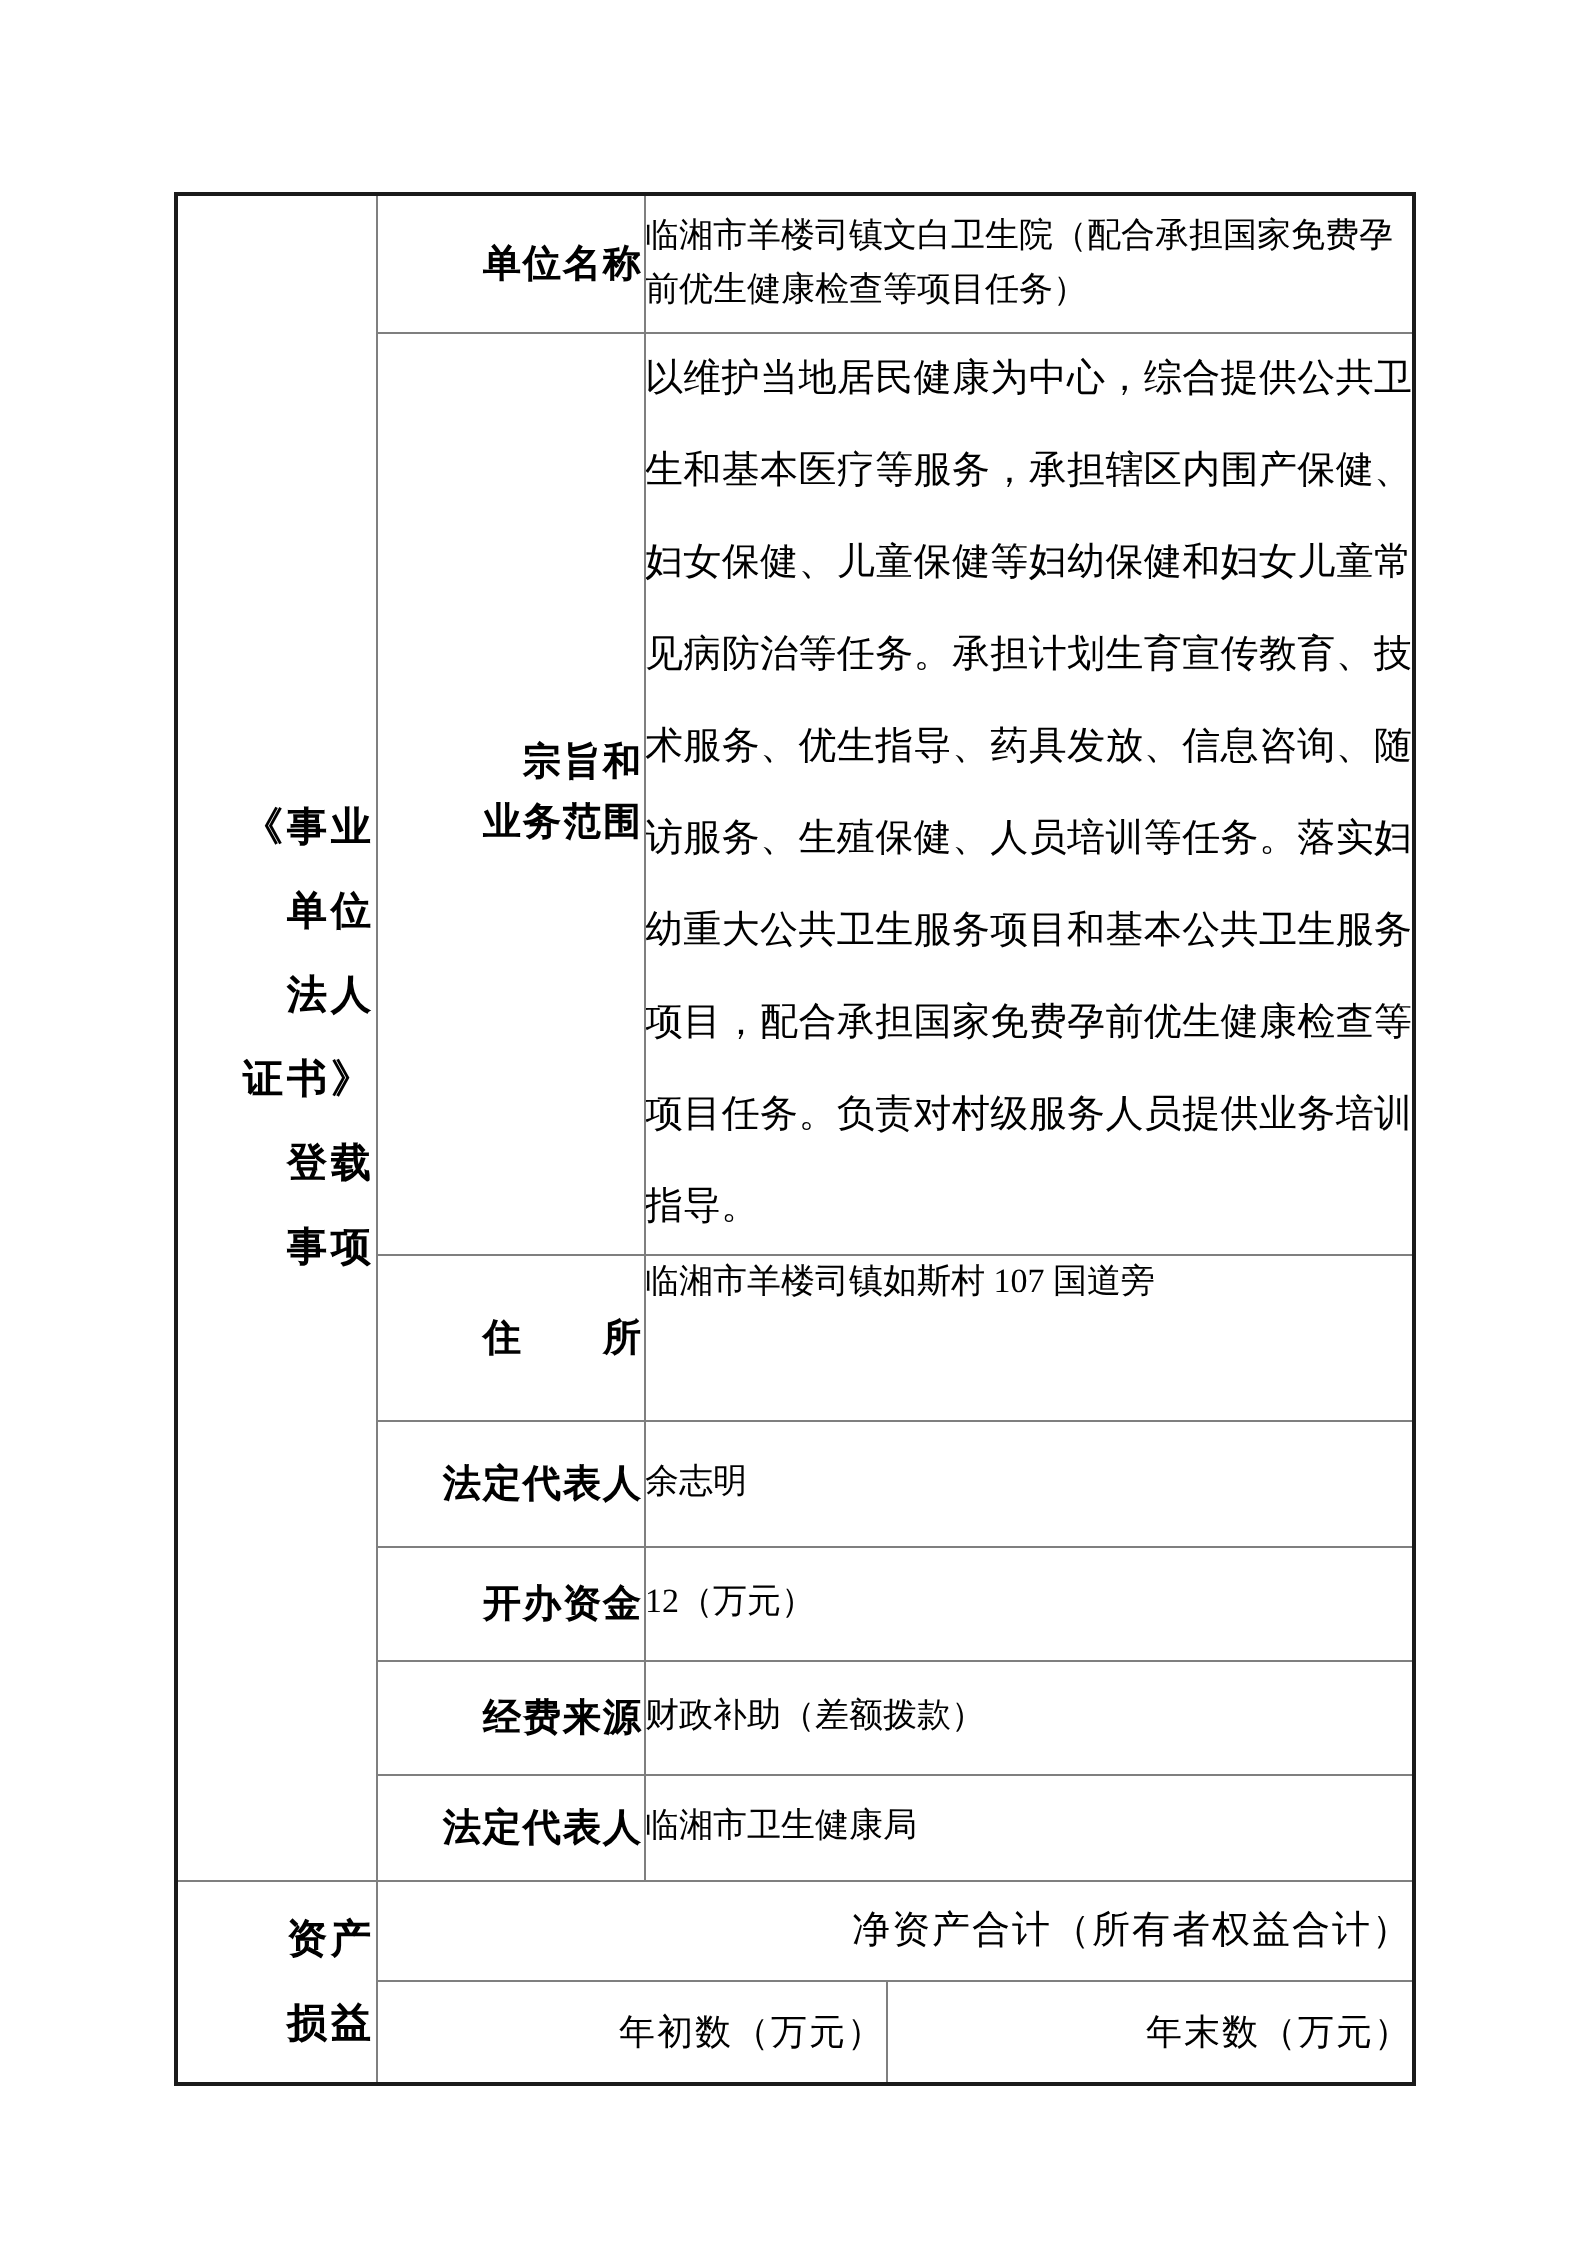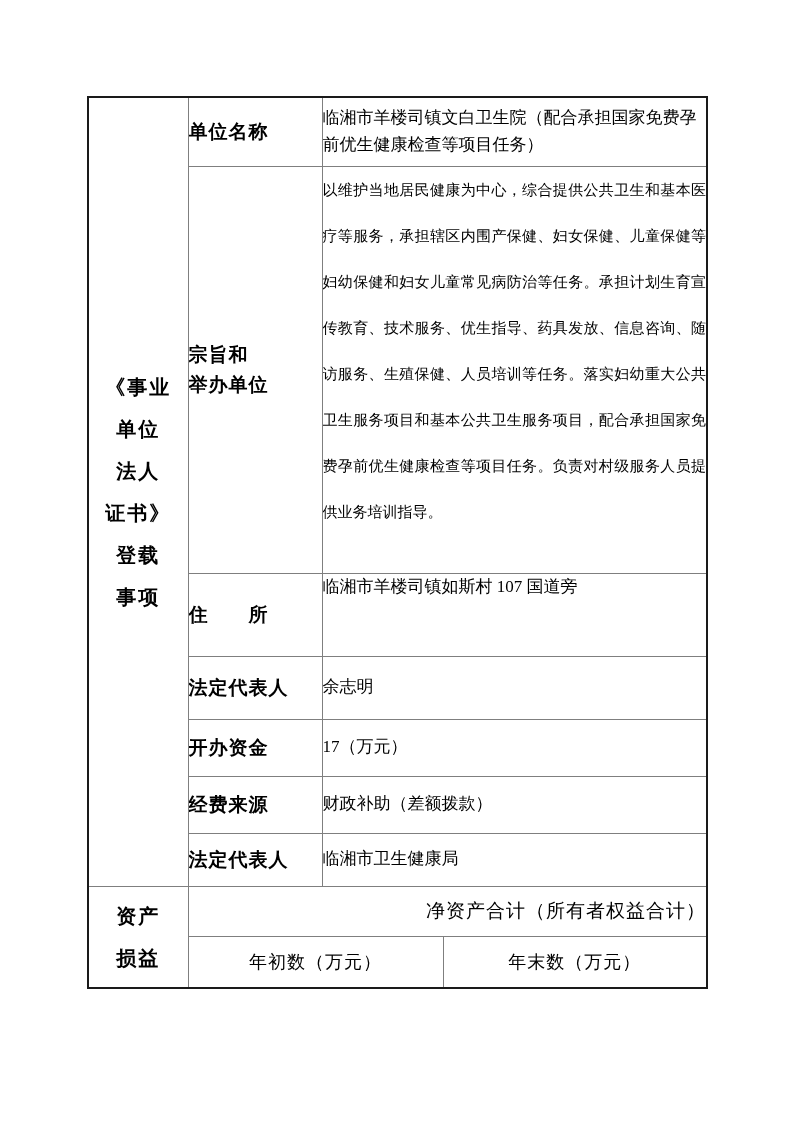"单位名称" .label-cell { text-align: left -> right }
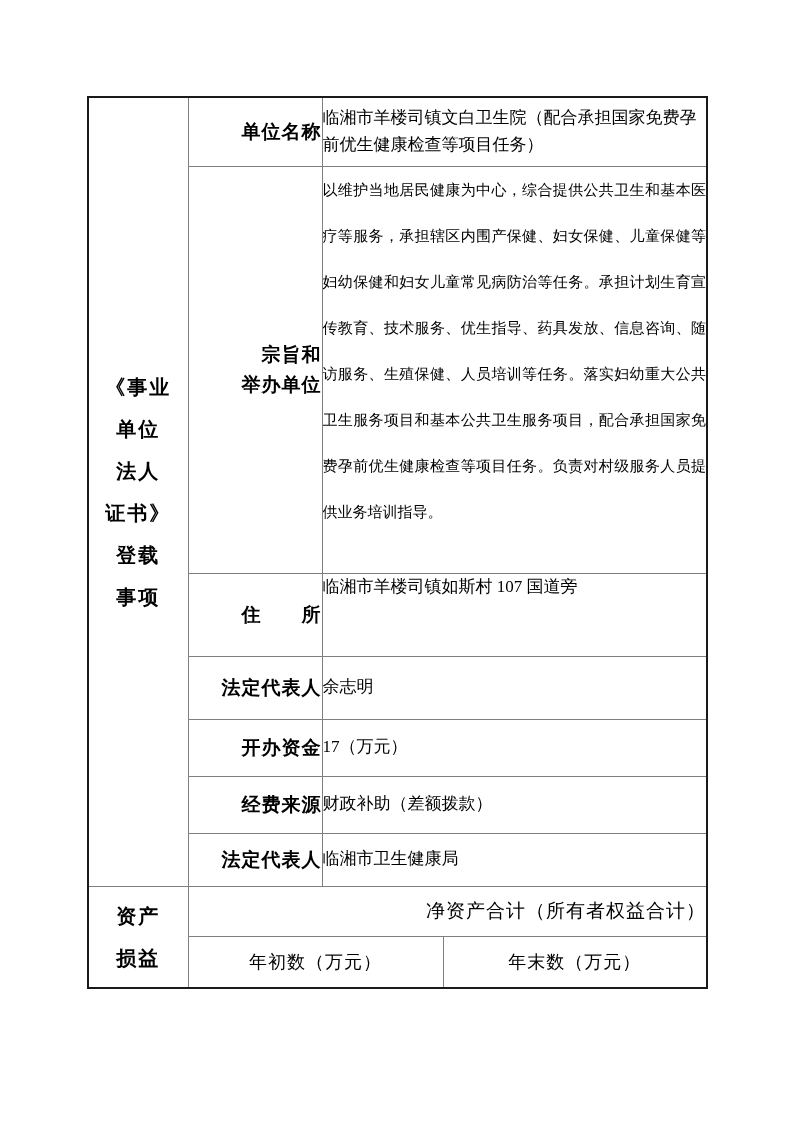"以维护当地居民健康为中心，综合提供公共卫生和基本医疗等服务，承担辖区内围产保健、" .purpose-cell { font-size: 15px -> 19px }
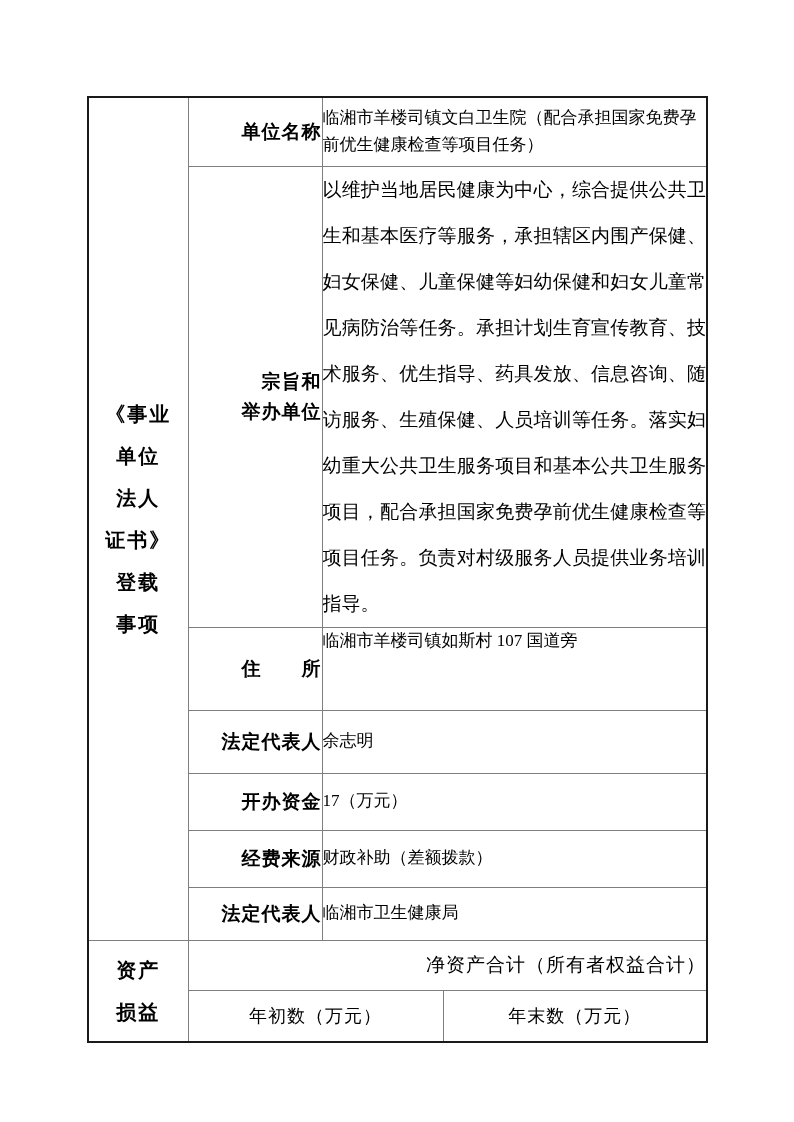"《事业" .side-cell { text-align: center -> right }
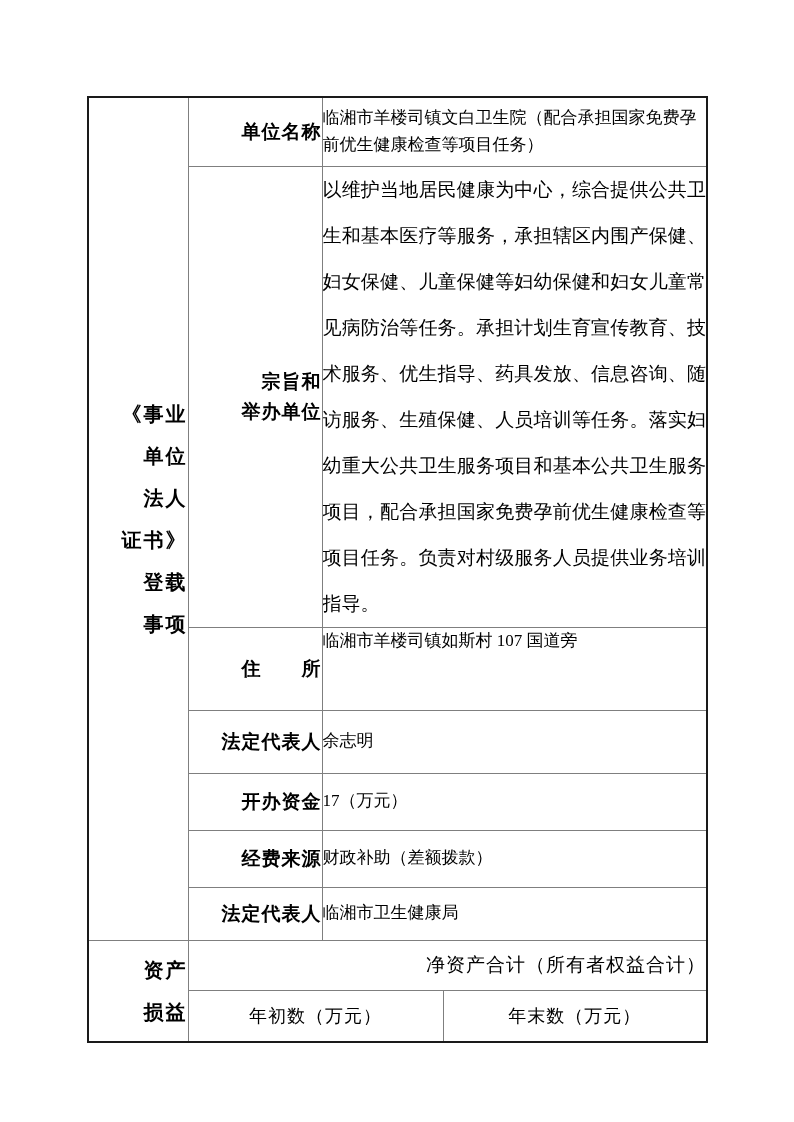"举办单位" span.lline { text: 举办单位 -> 业务范围 }
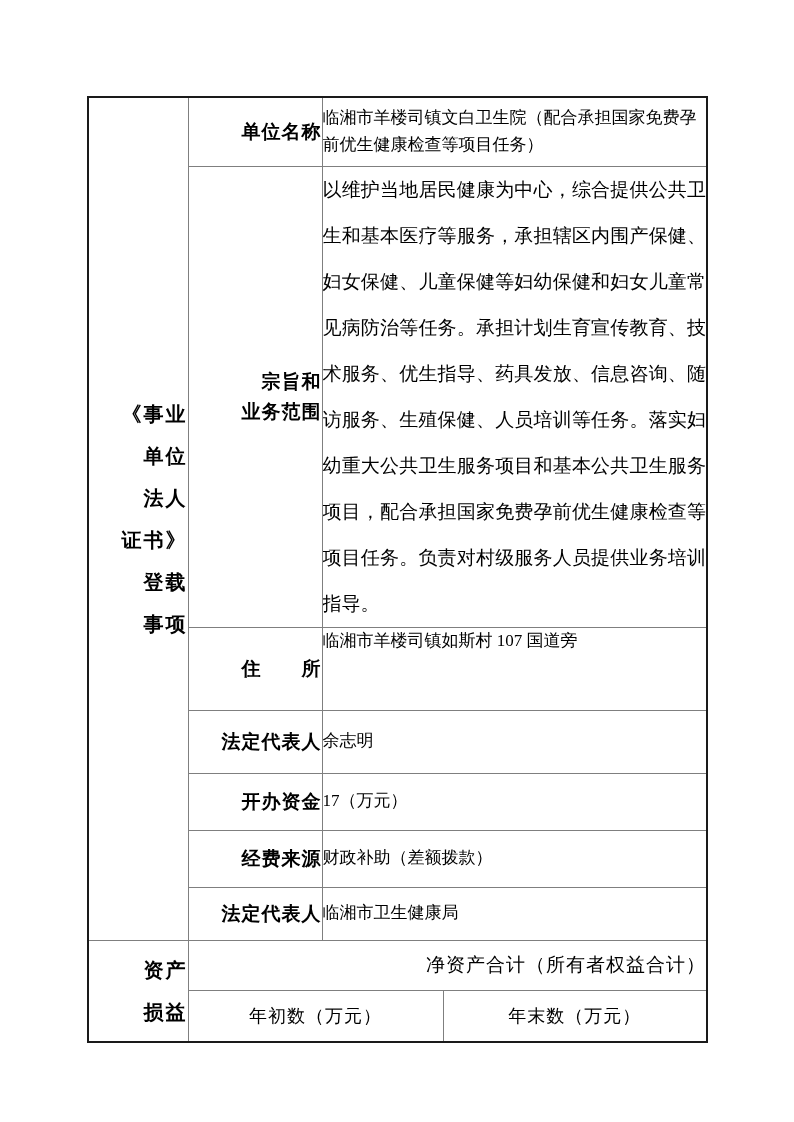"17（万元）" td.value-cell { text: 17 -> 12 }
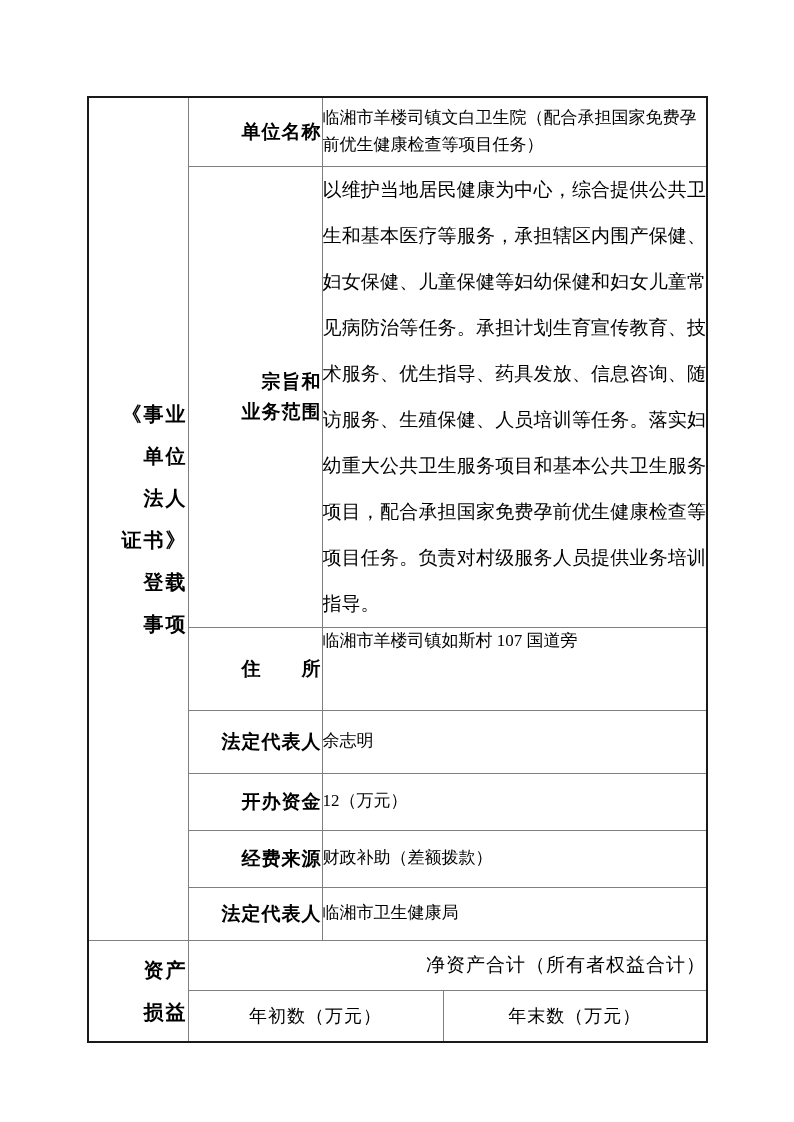"年初数（万元）" .assets-sub-cell { text-align: center -> right }
